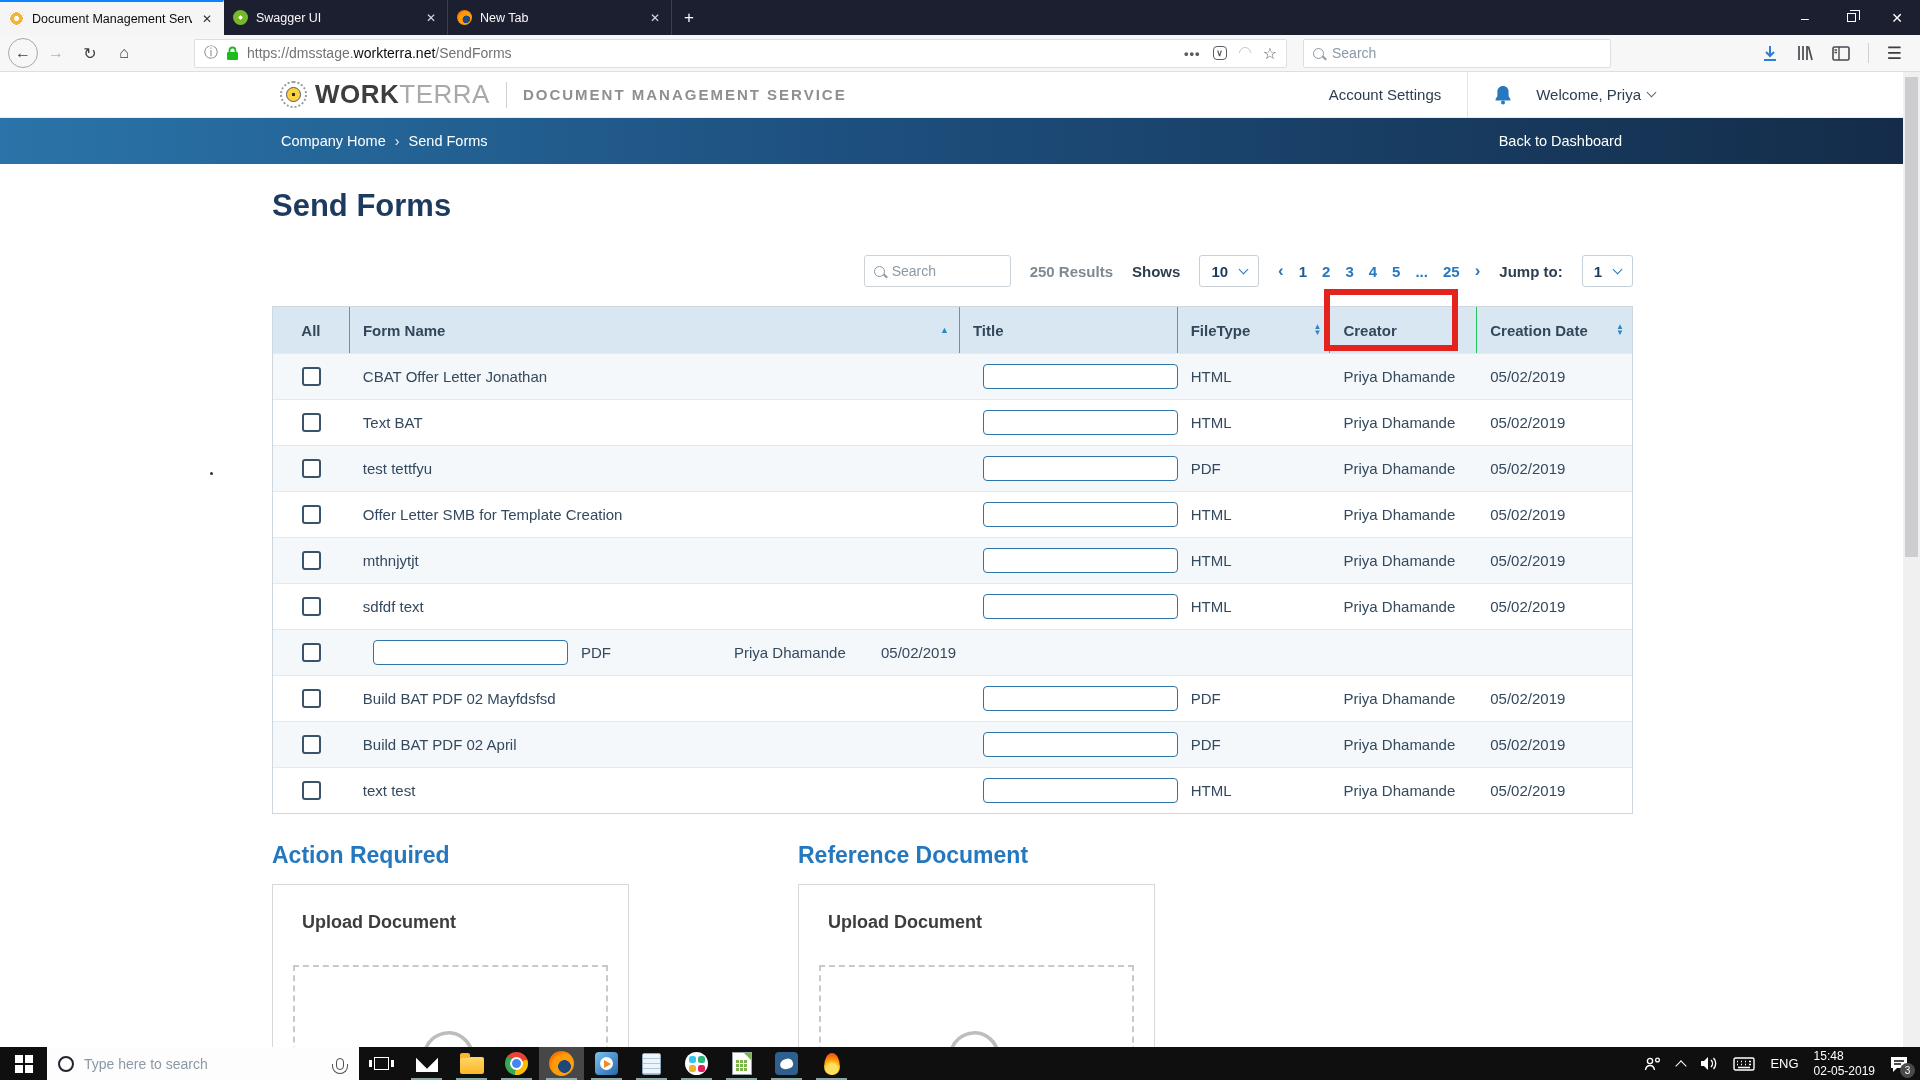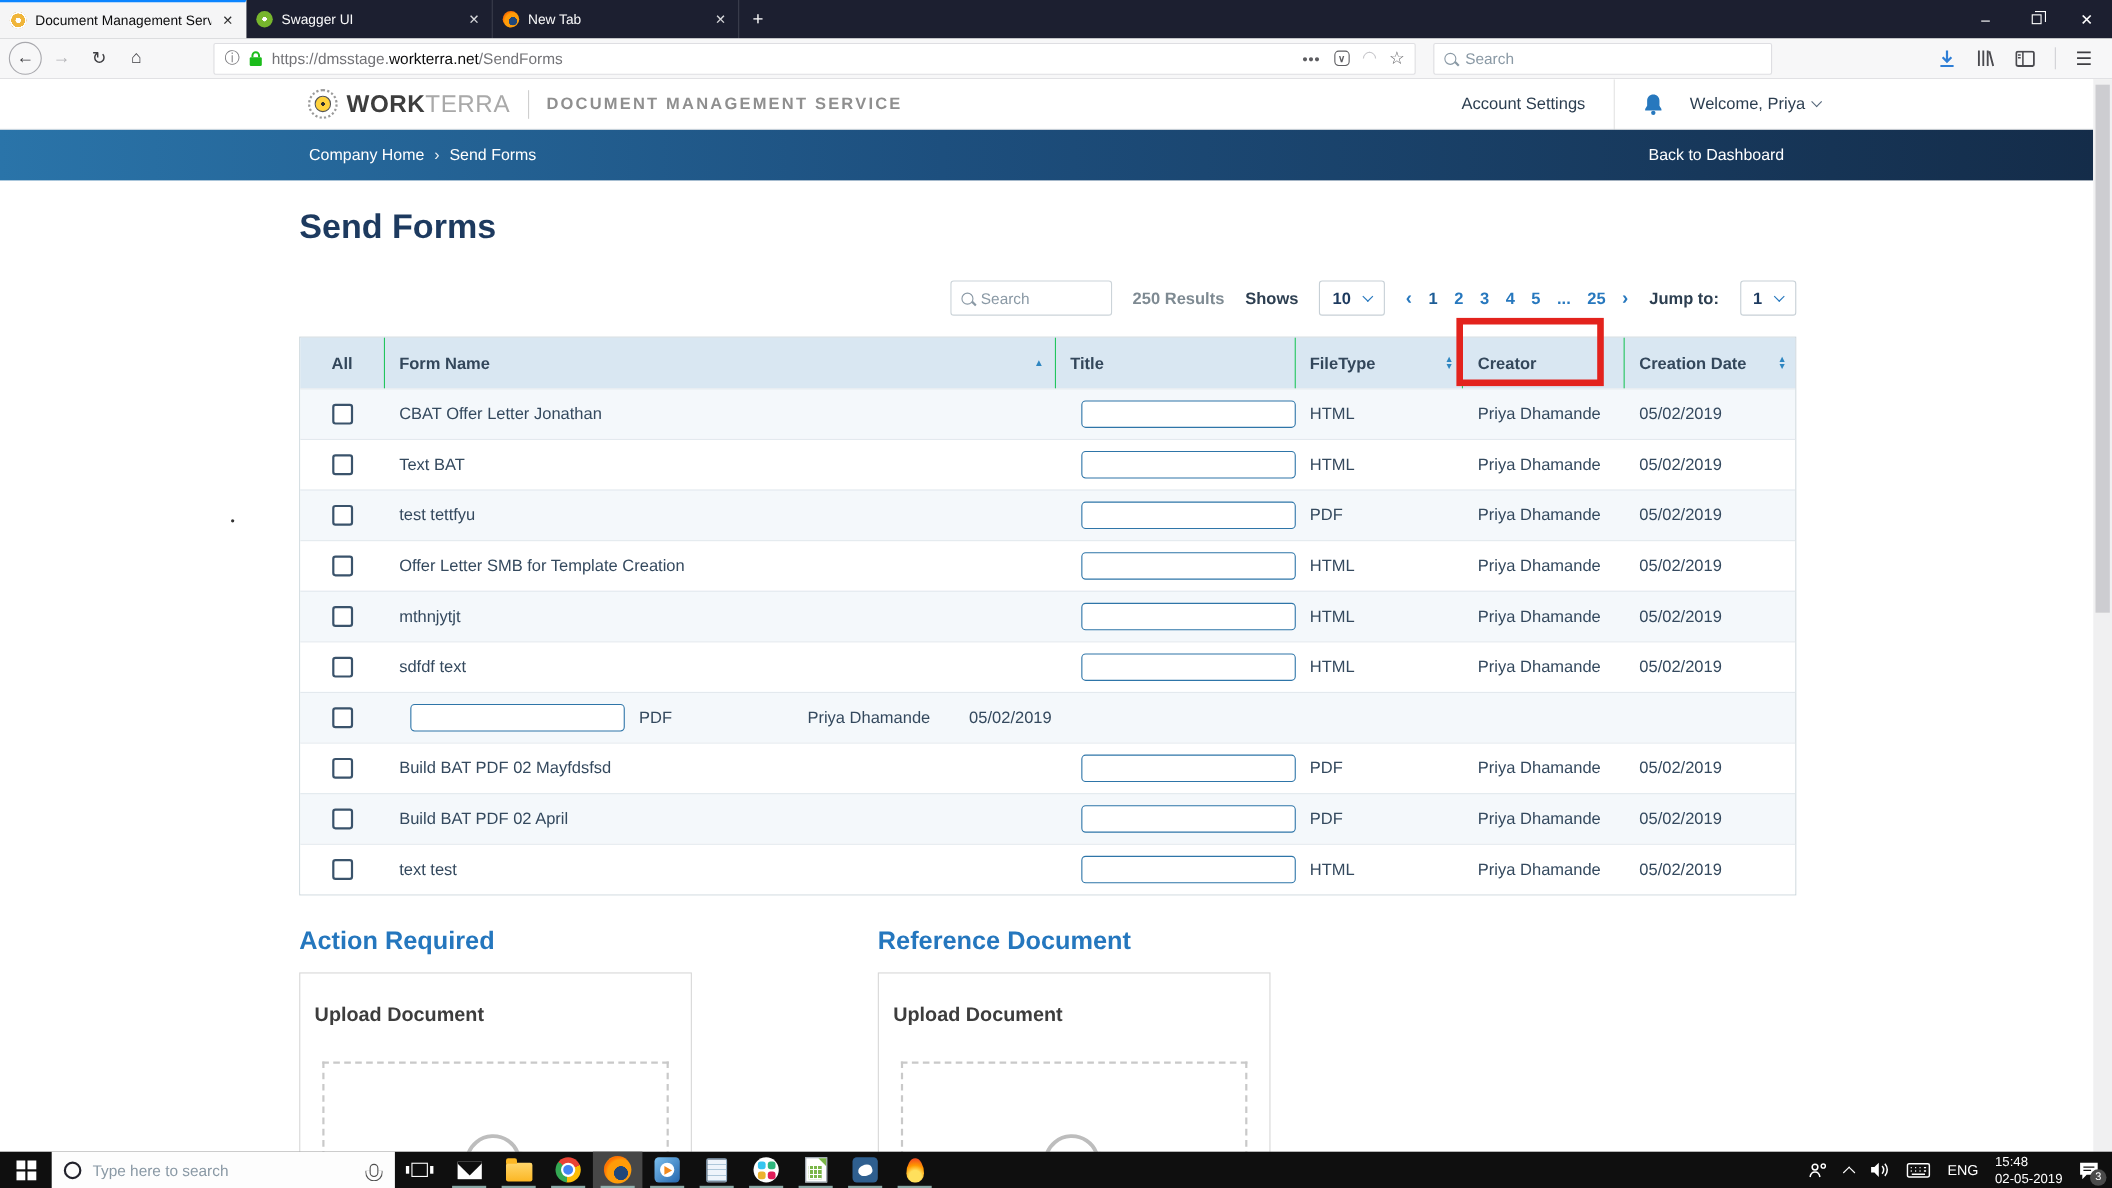"WORKTERRA" .logo-word { font-size: 22px -> 26px }
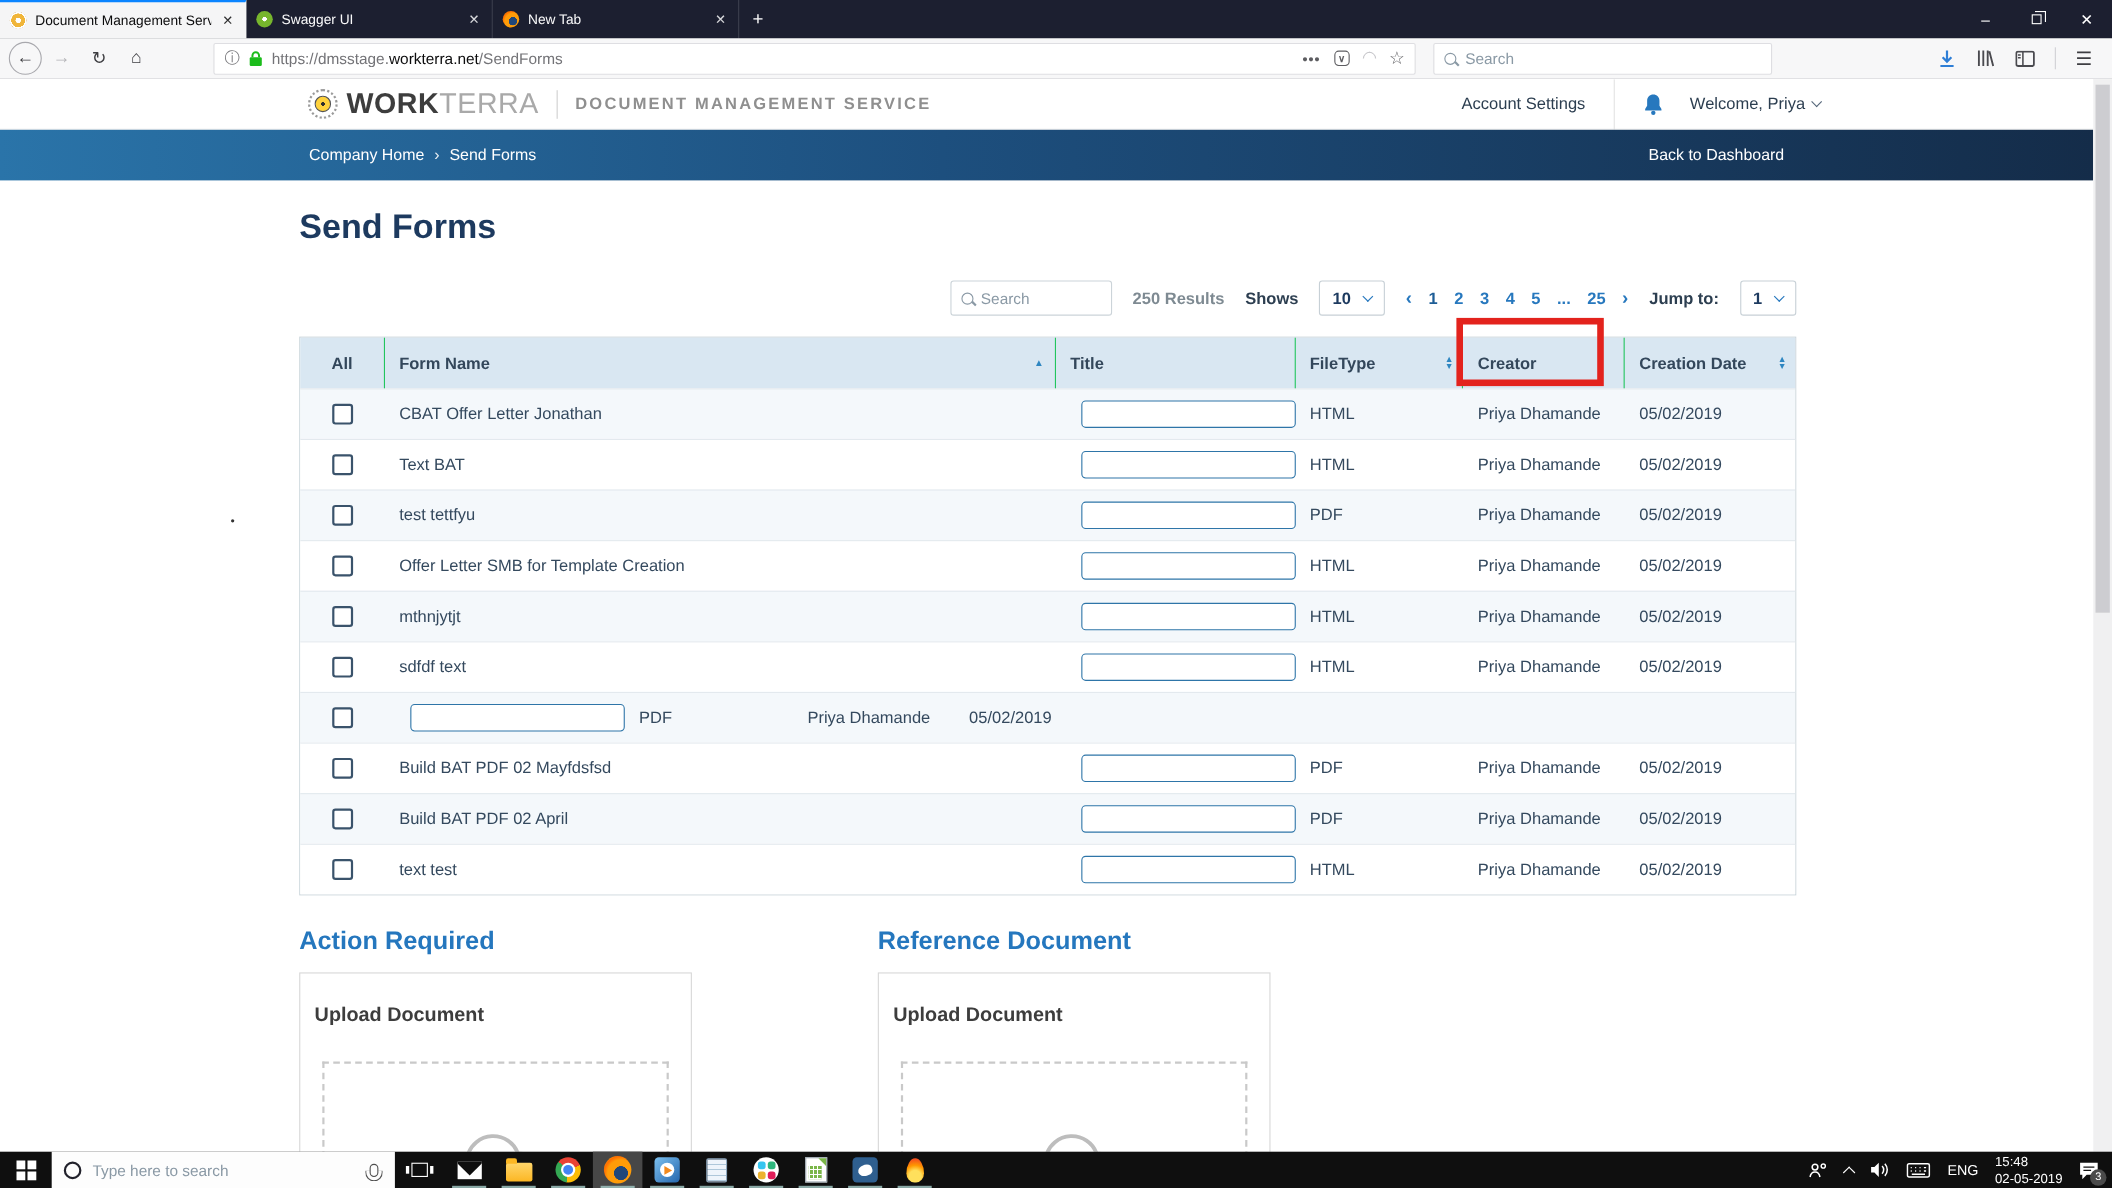"Upload Document" .card-title { margin: 27px 0 0 13px -> 27px 0 0 29px }
